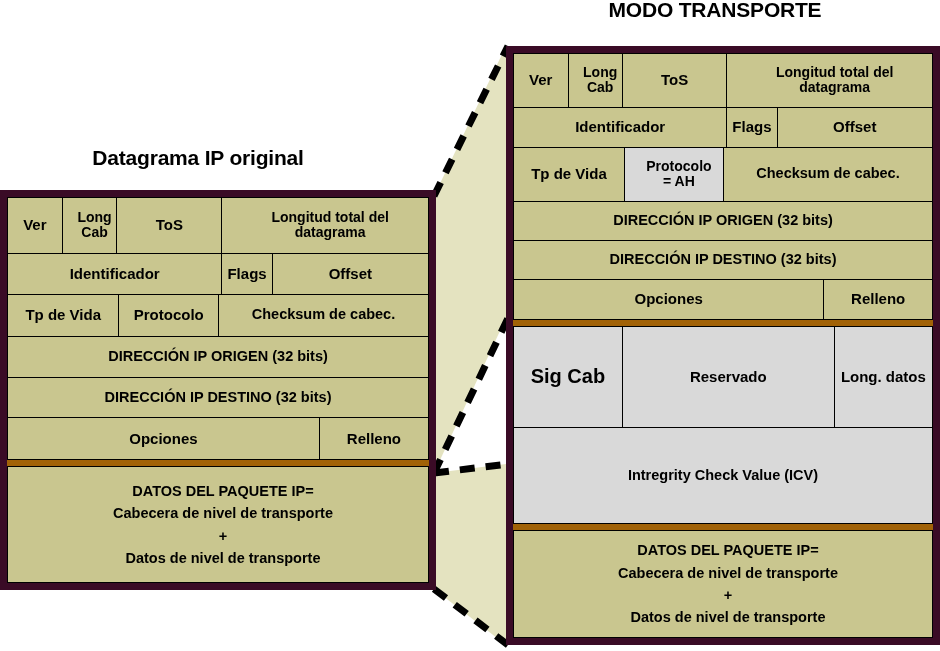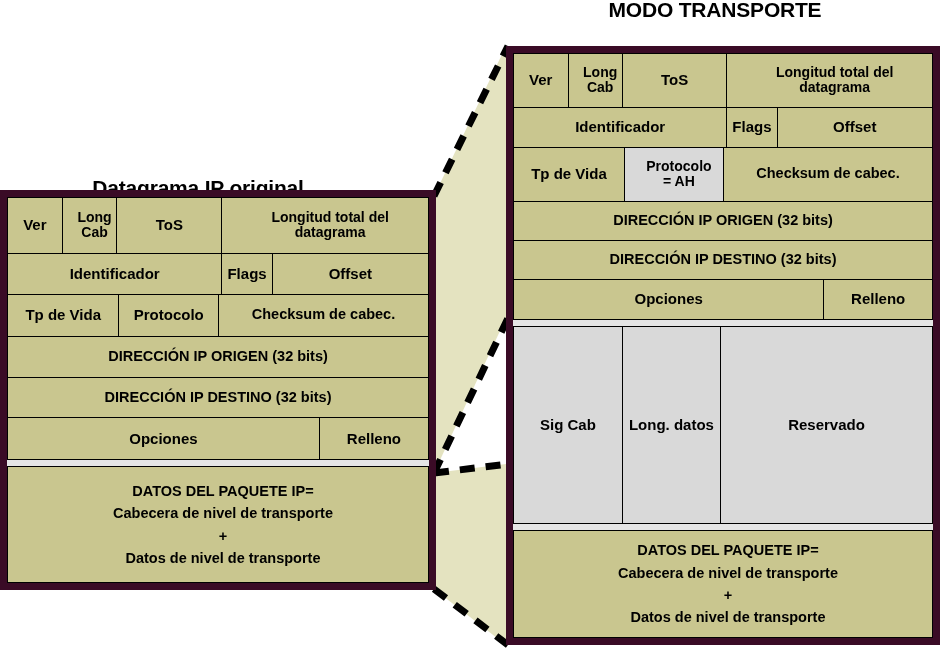"Ver" .packet-box { background: #e5e5e5 -> #a16207 }
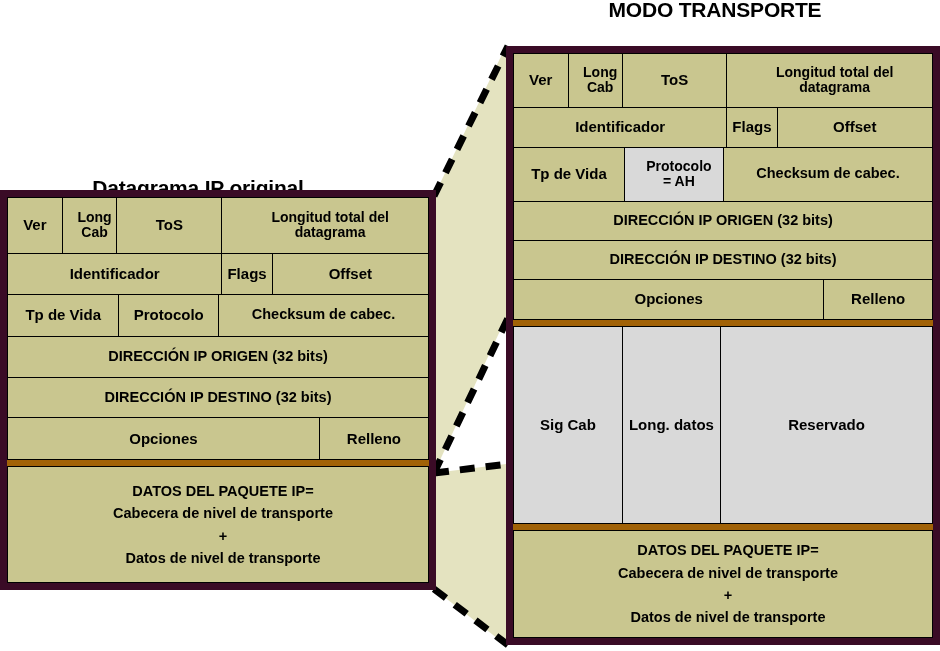"Datagrama IP original" div.diagram-title { top: 176px -> 146px }
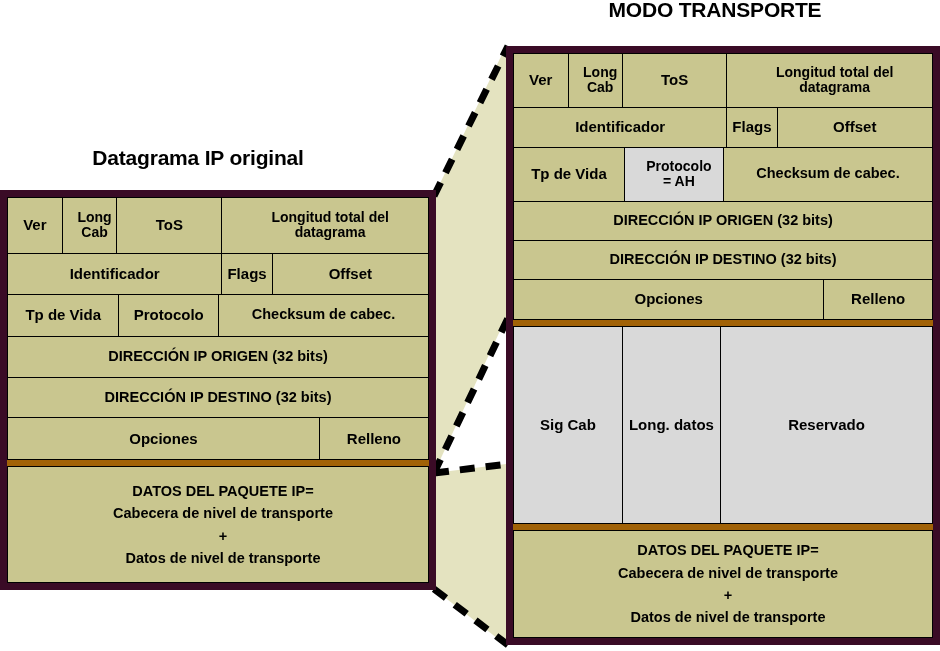"Sig Cab" div.pk-cell { font-size: 15px -> 20px }
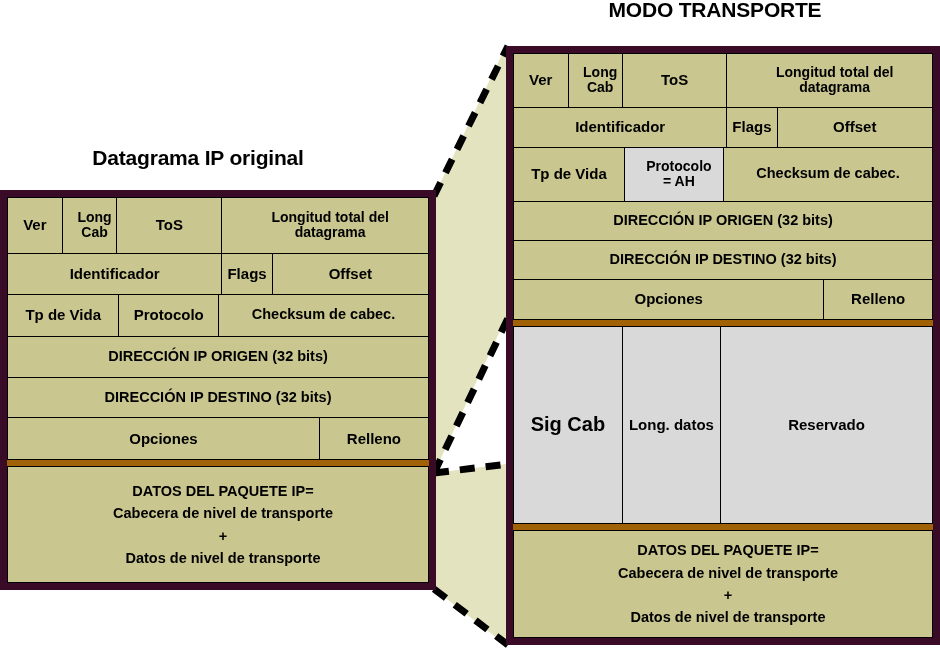"Long. datos" div.pk-cell { order: before "Reservado" -> after "Reservado" }
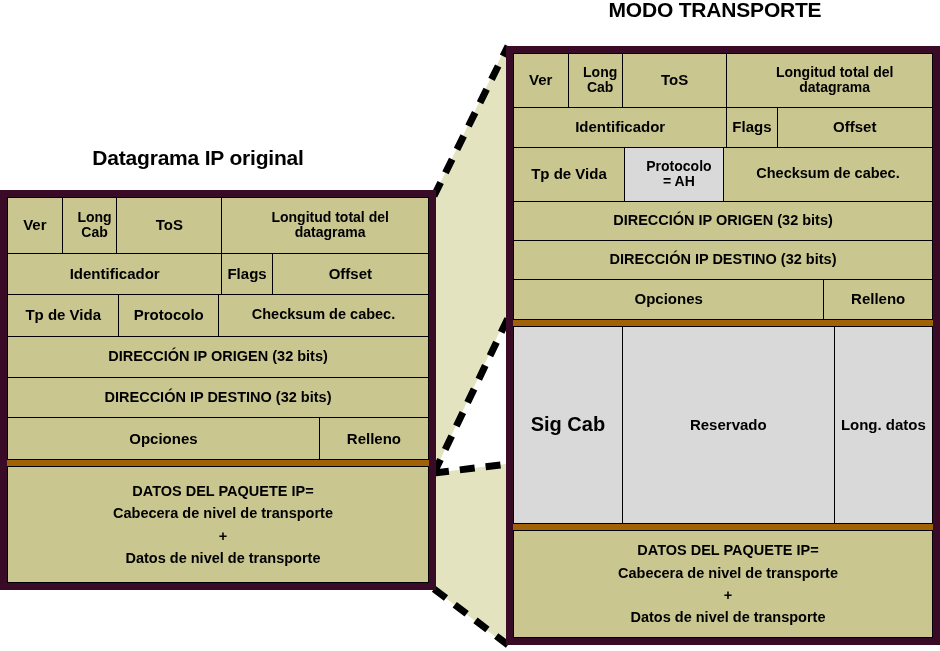"Intregrity Check Value (ICV)" div.pk-row { html: none -> <div> <div>Intregrity Check Value (ICV)</div> </div> }
